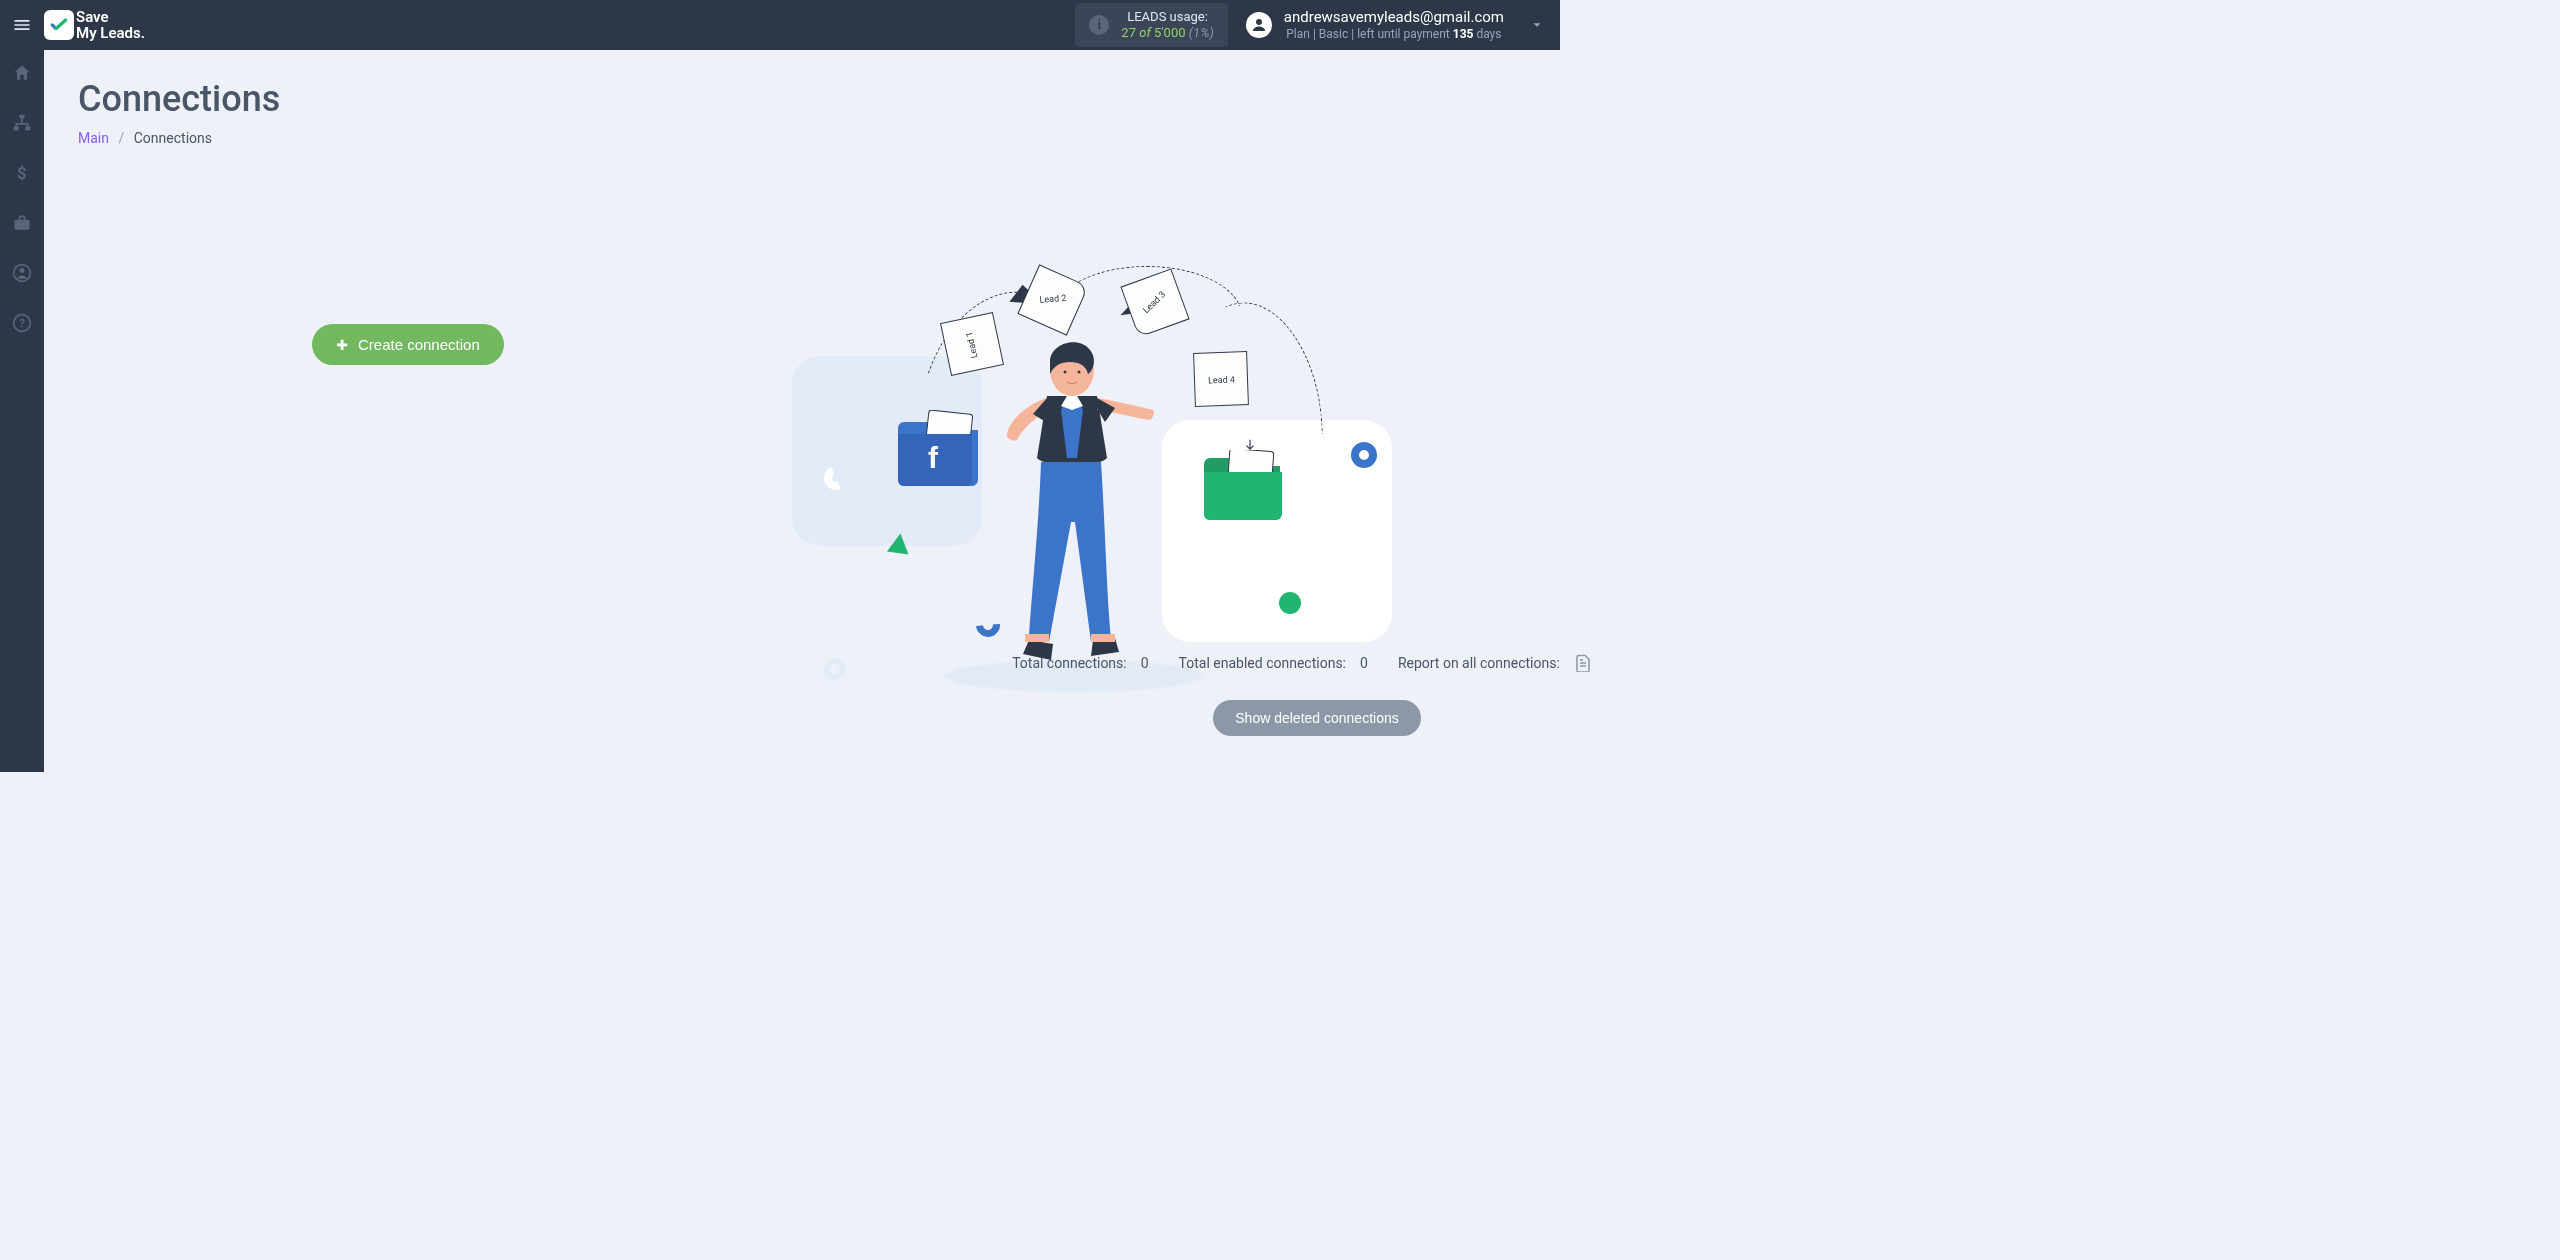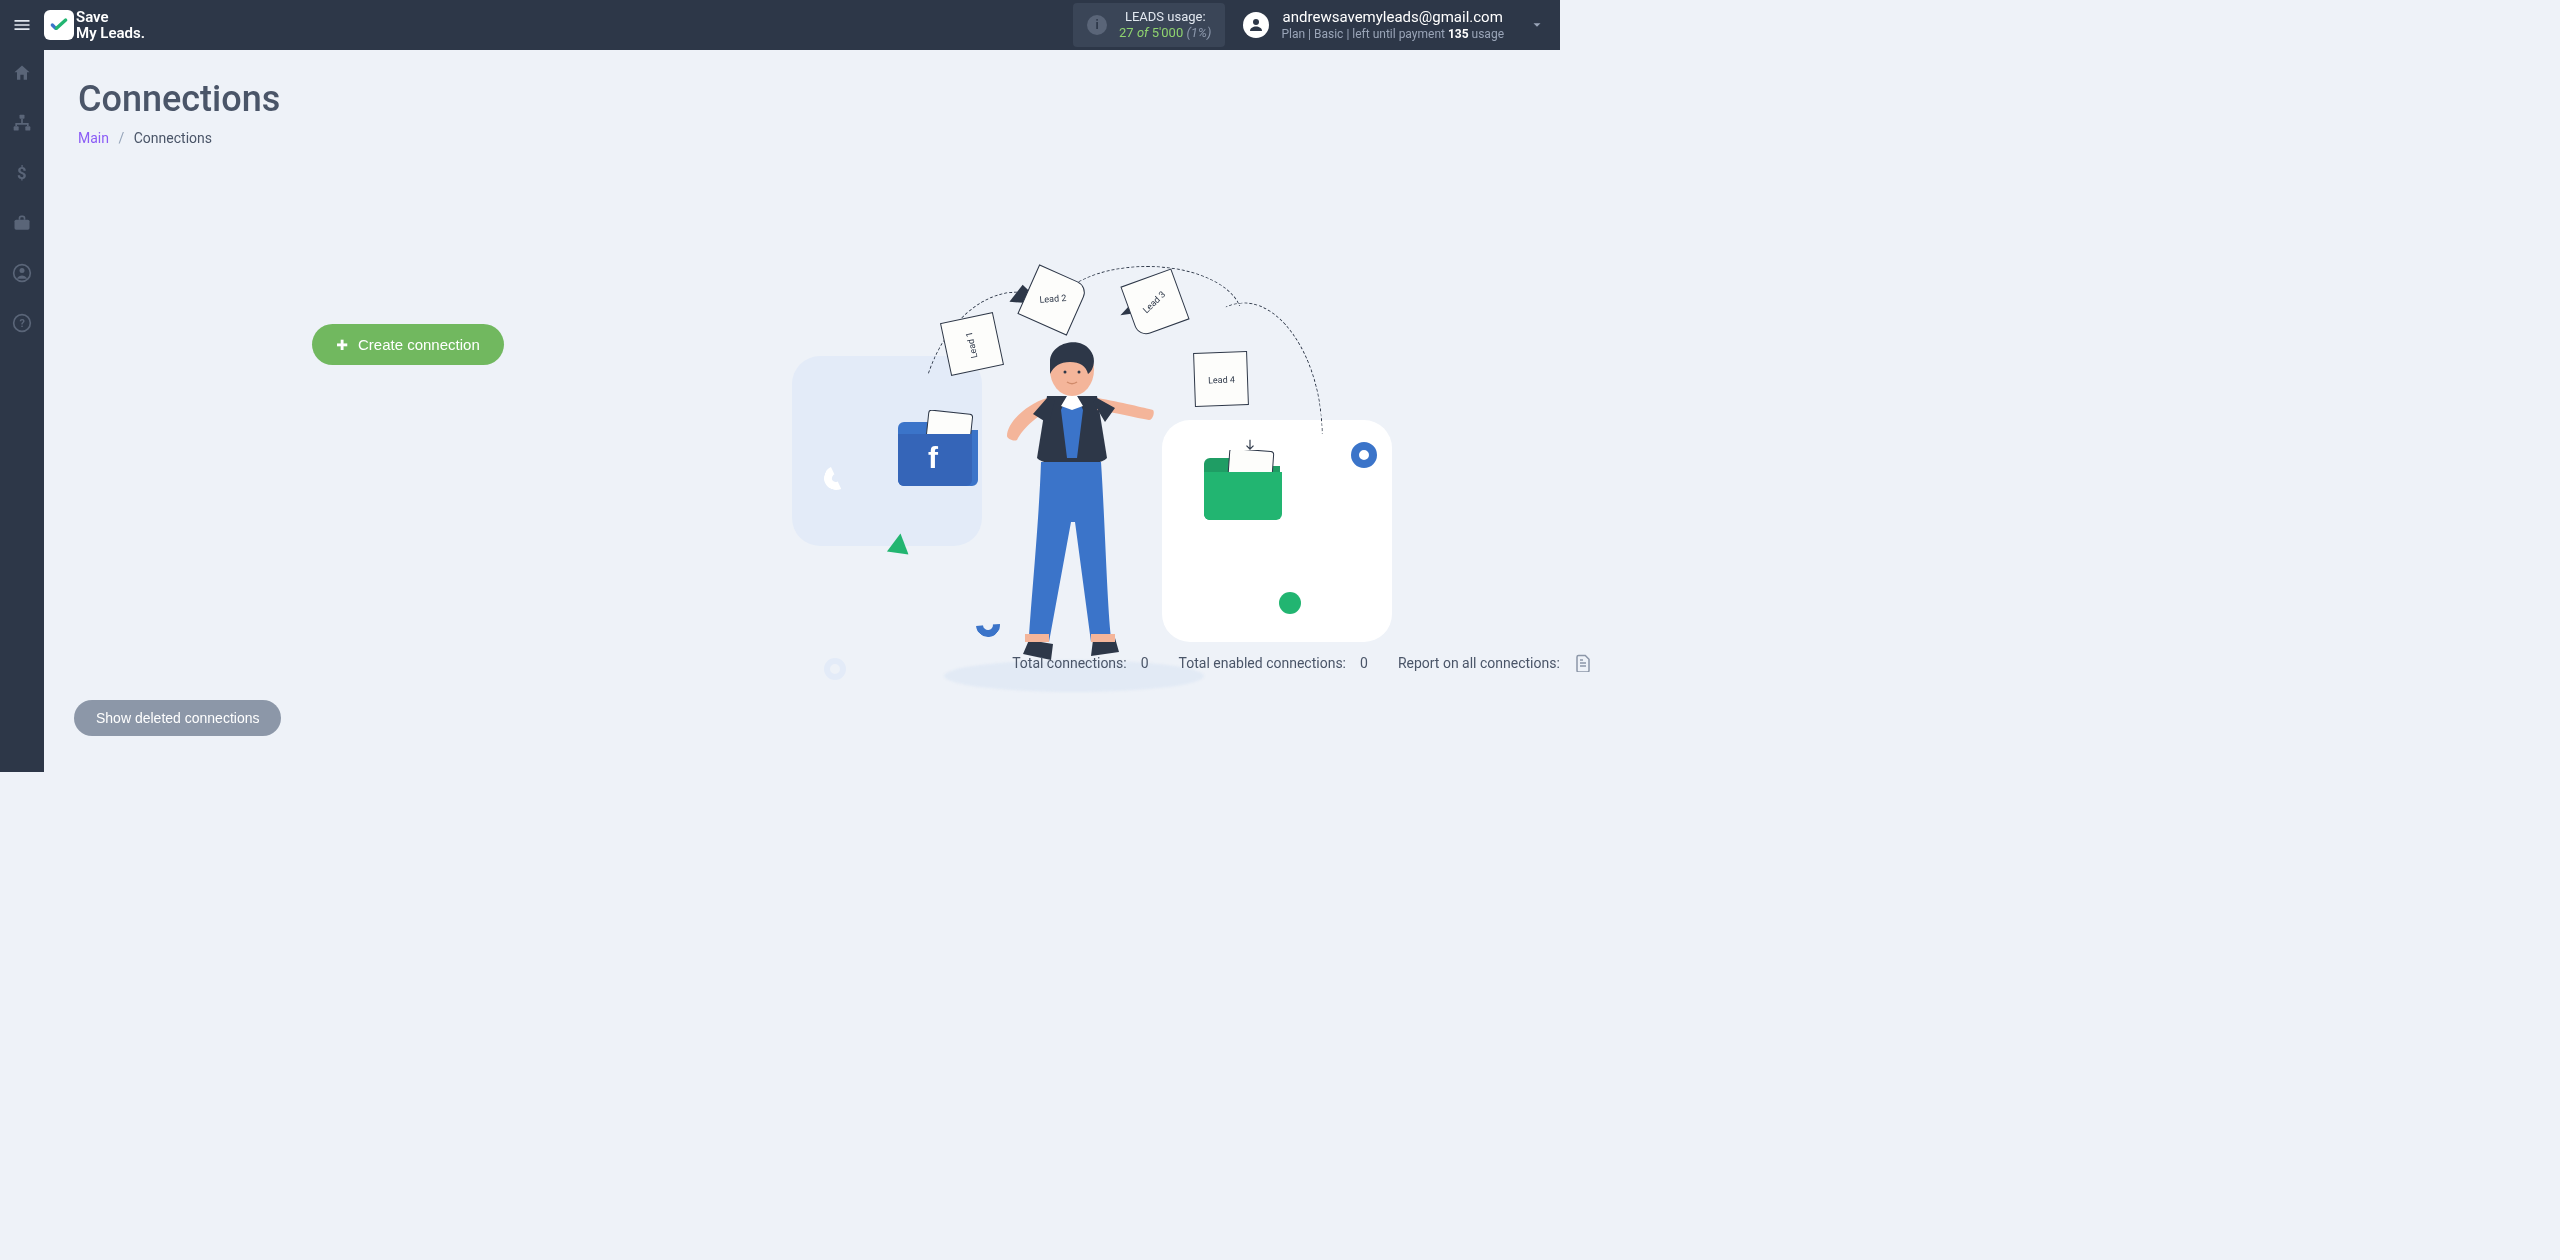"usage" span { text: usage -> days }
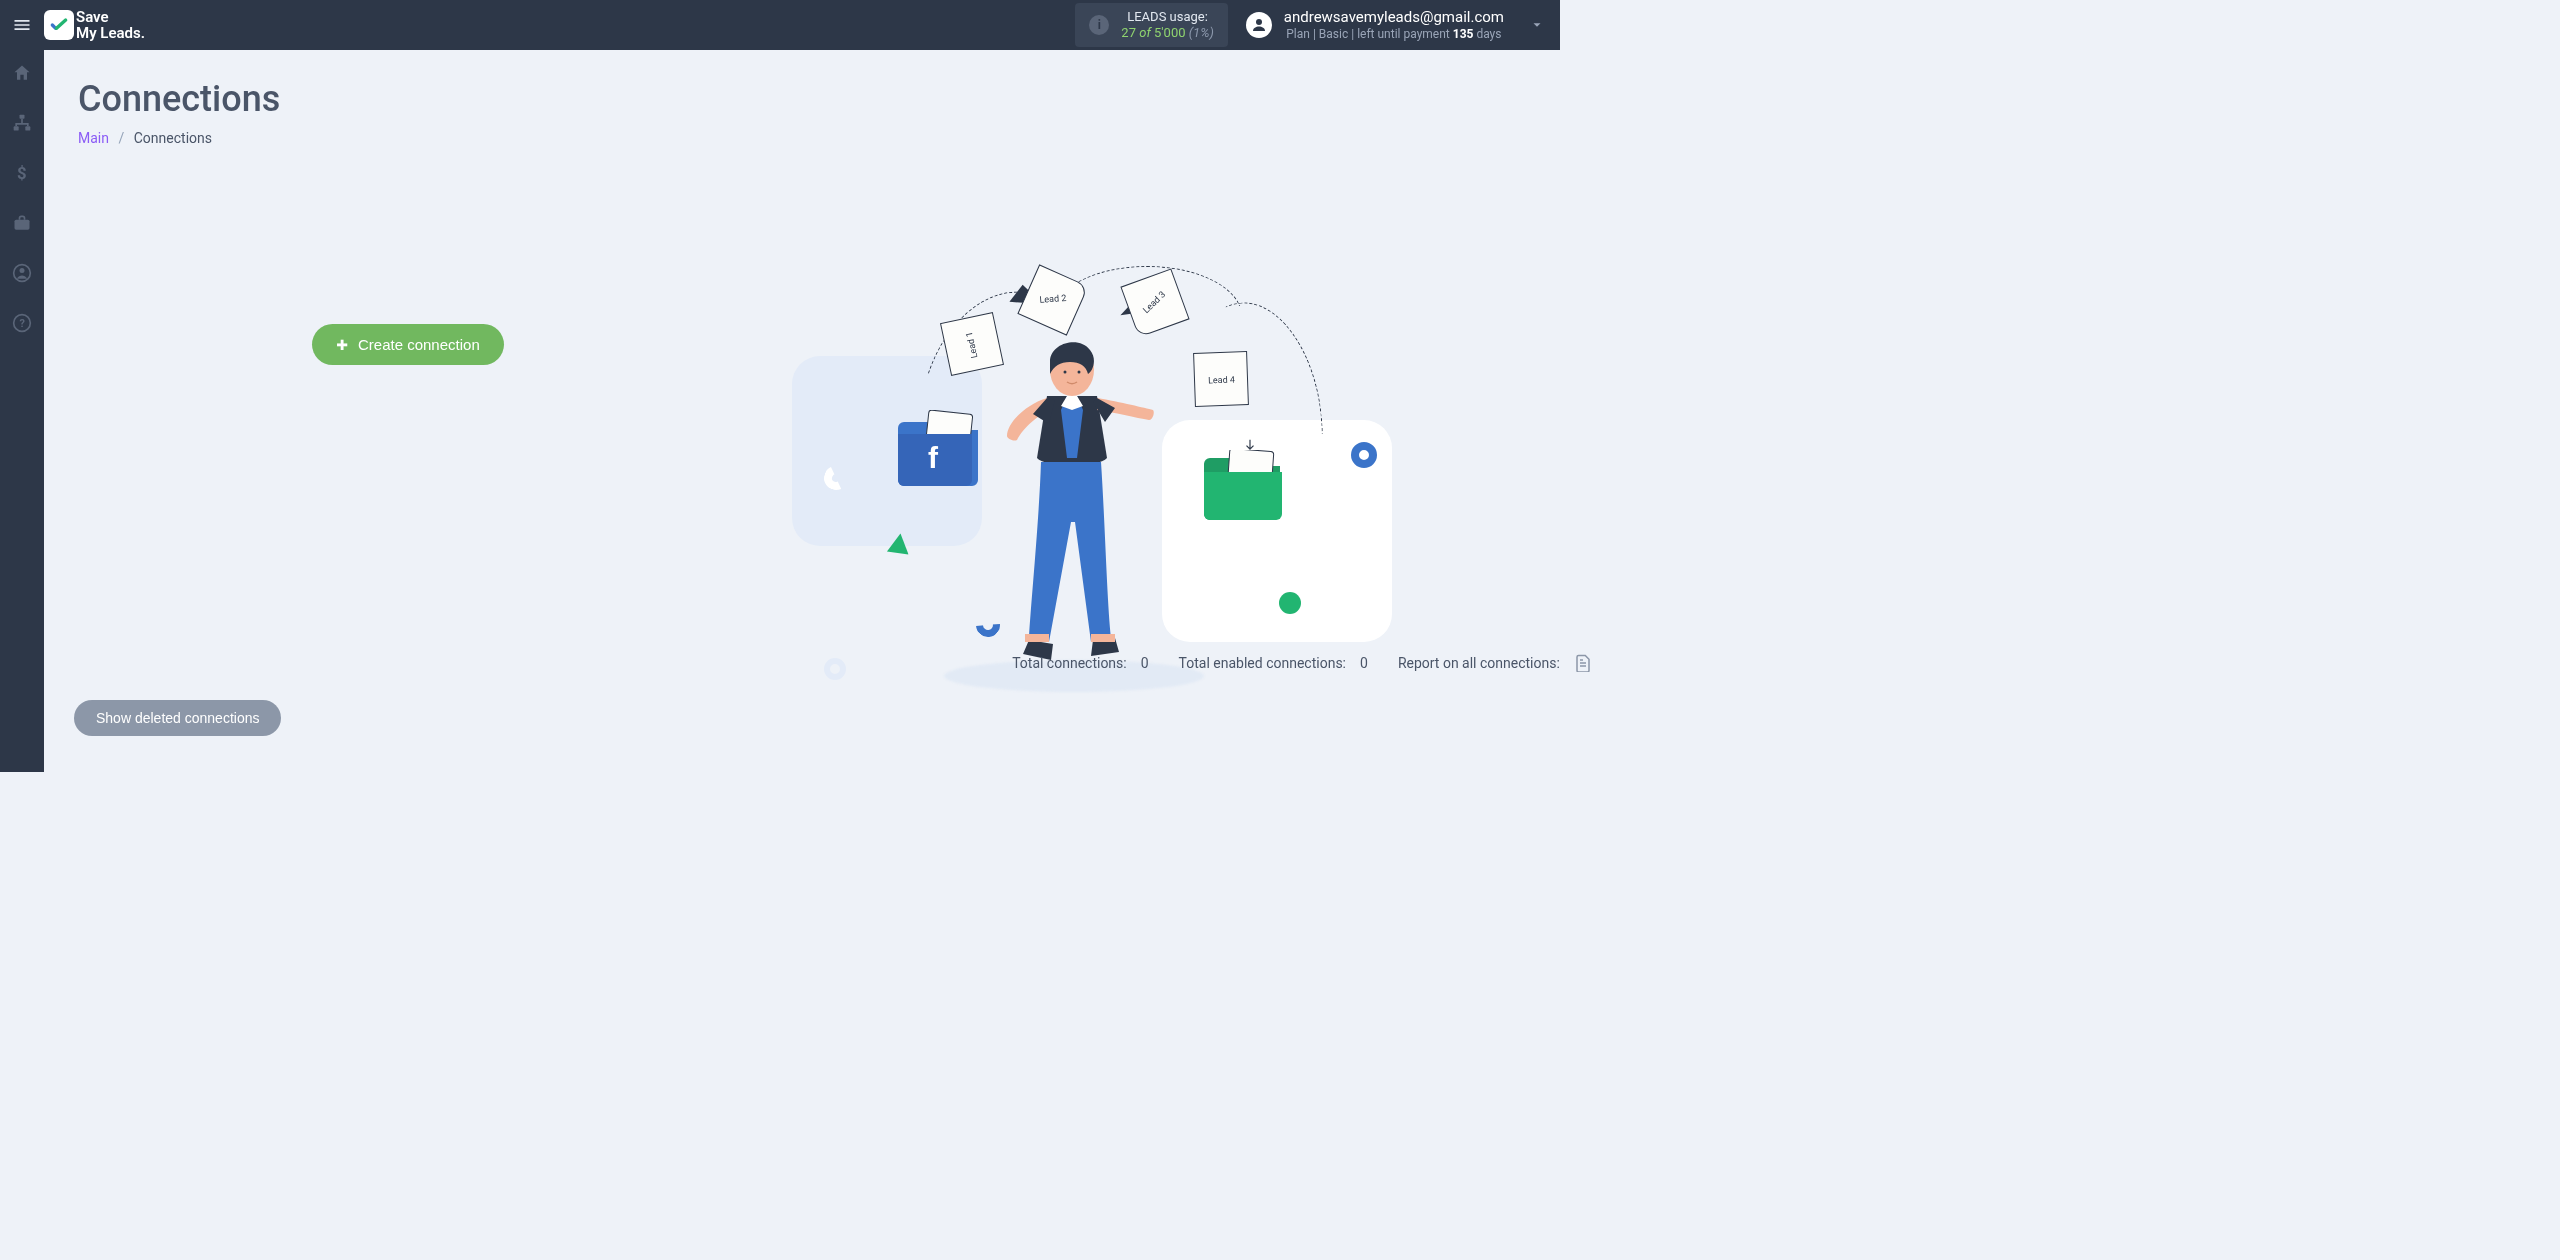"Show deleted connections" .show-deleted { justify-content: flex-start -> center }
